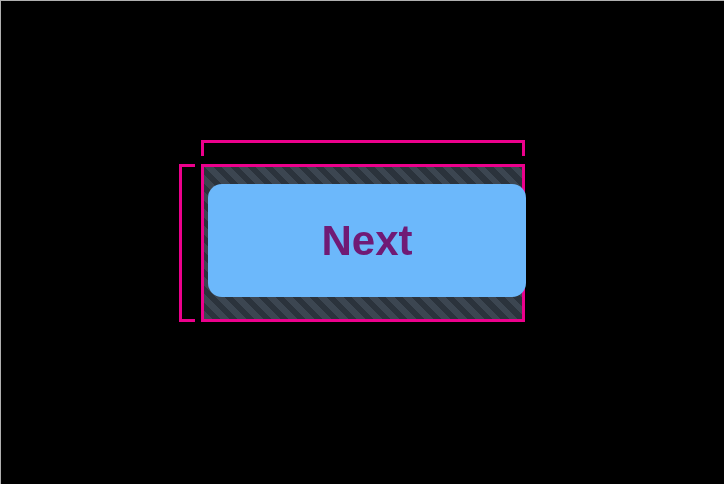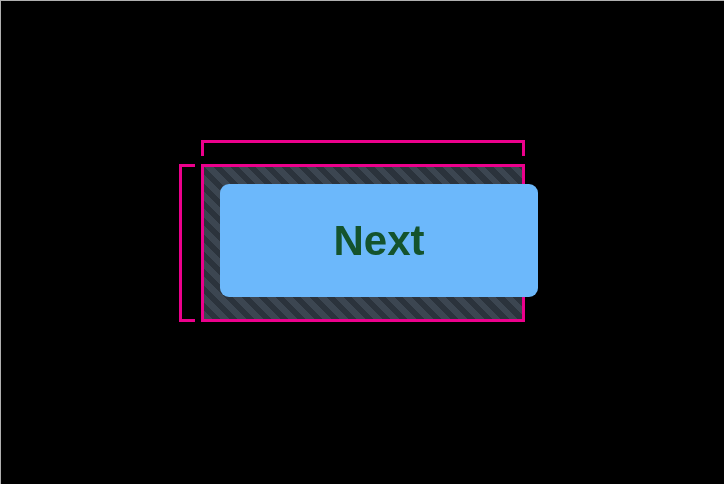"Next" #next-button { border-radius: 9px -> 14px; color: #14532d -> #701a75; left: 16px -> 4px }
